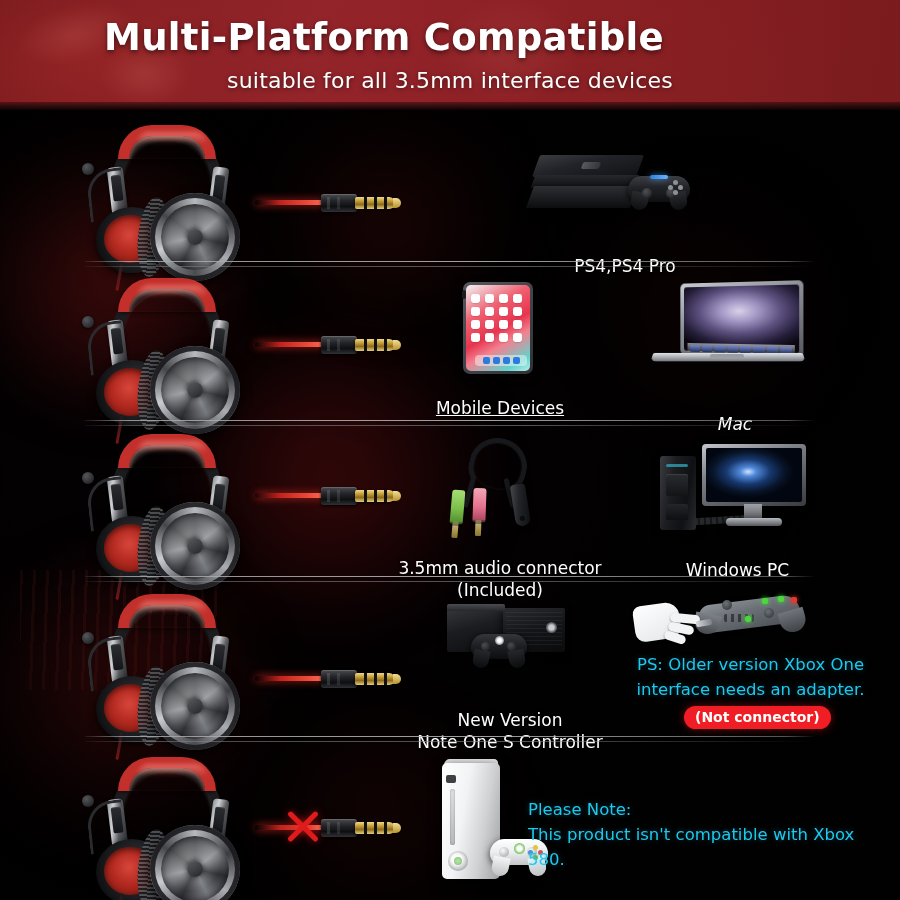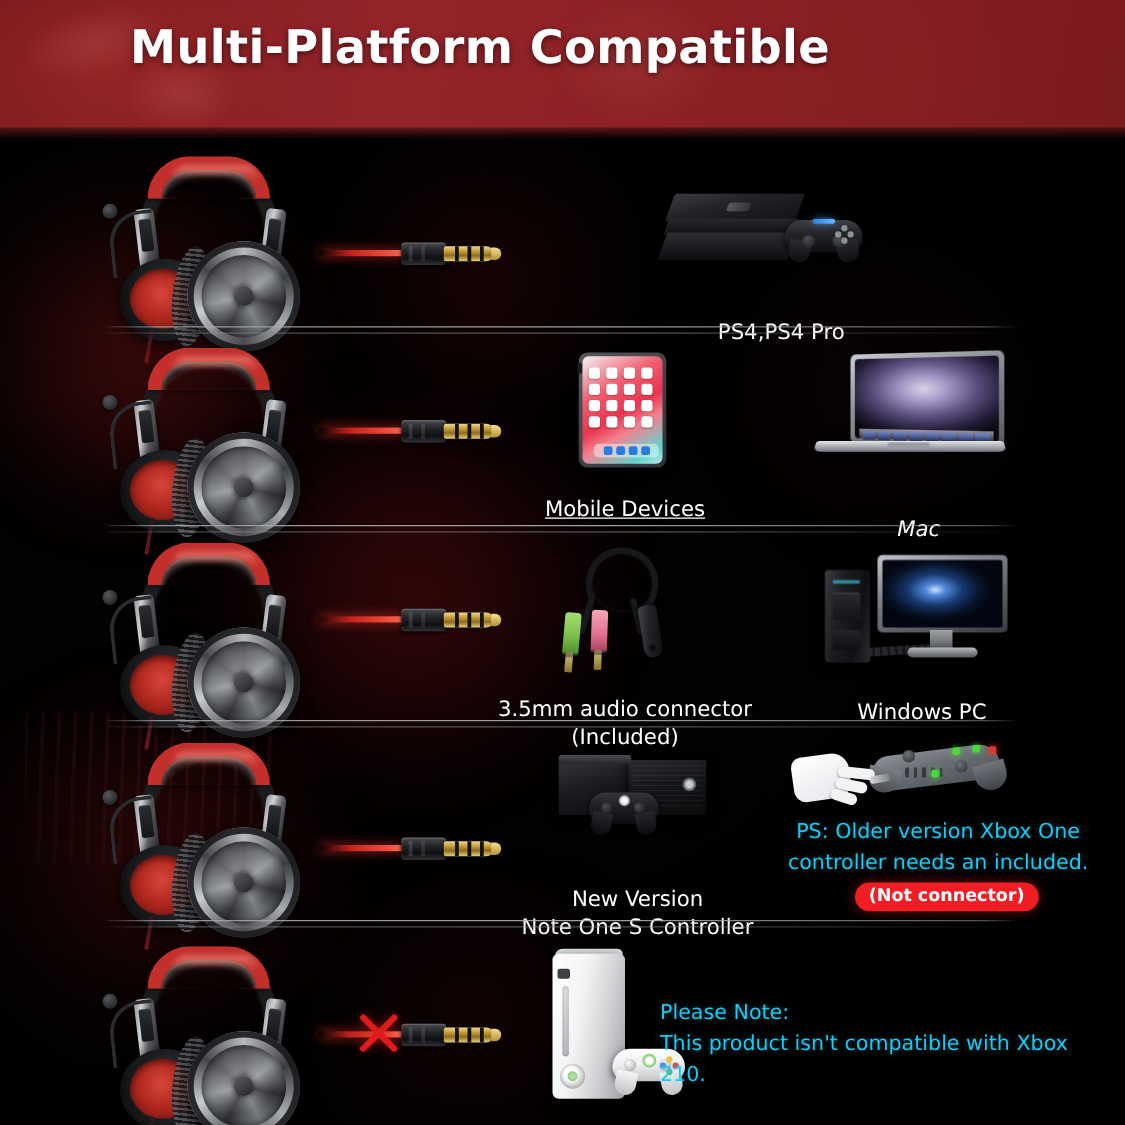"suitable for all 3.5mm interface" div.hdr-sub { html: none -> <div>suitable for all 3.5mm interface devices</div> }
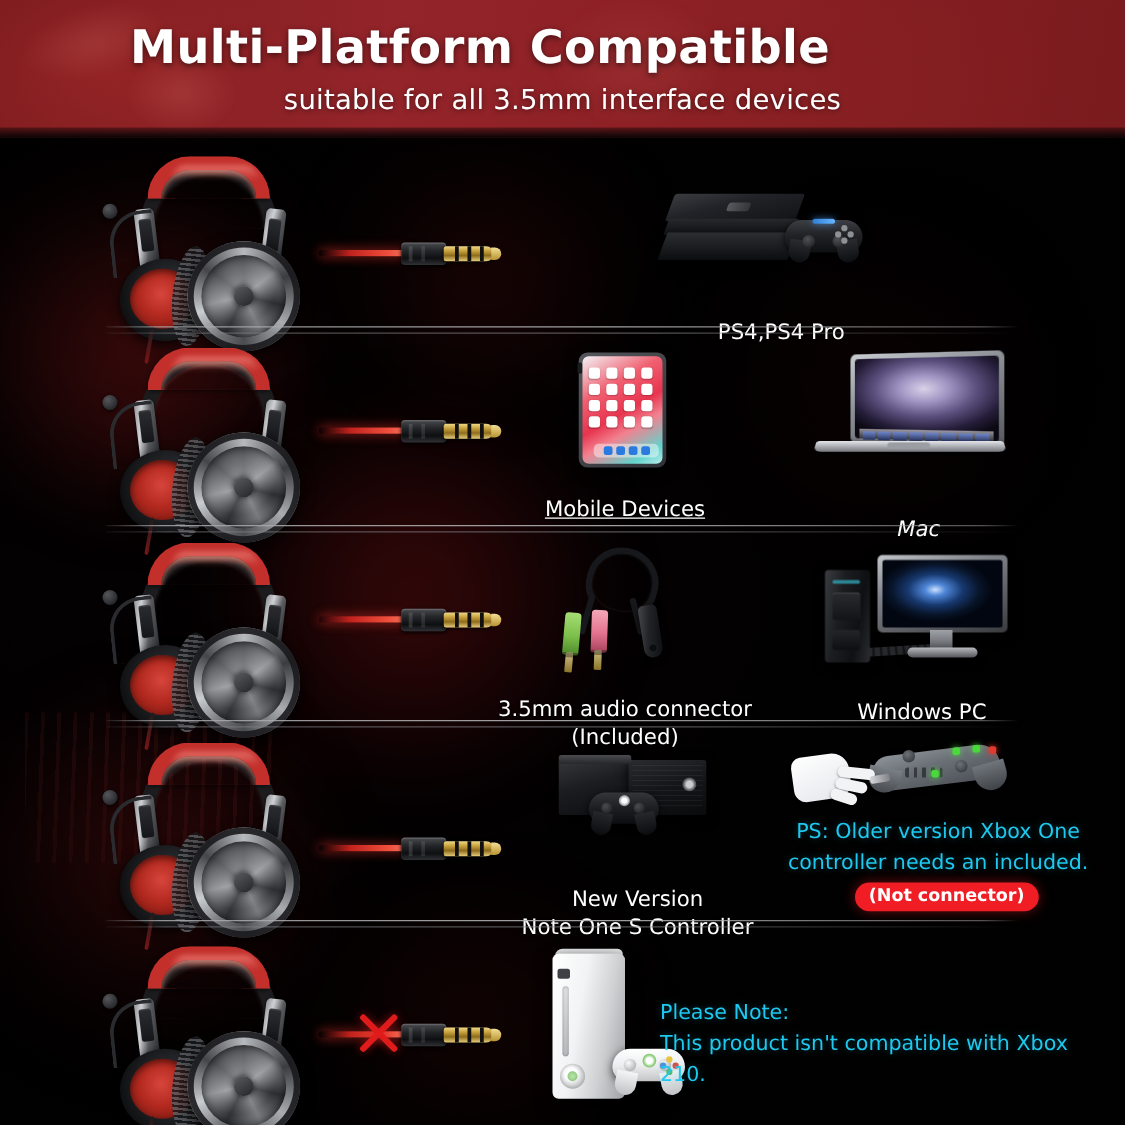"PS: Older version Xbox One" div.note-cyan { text: controller needs an included -> interface needs an adapter }
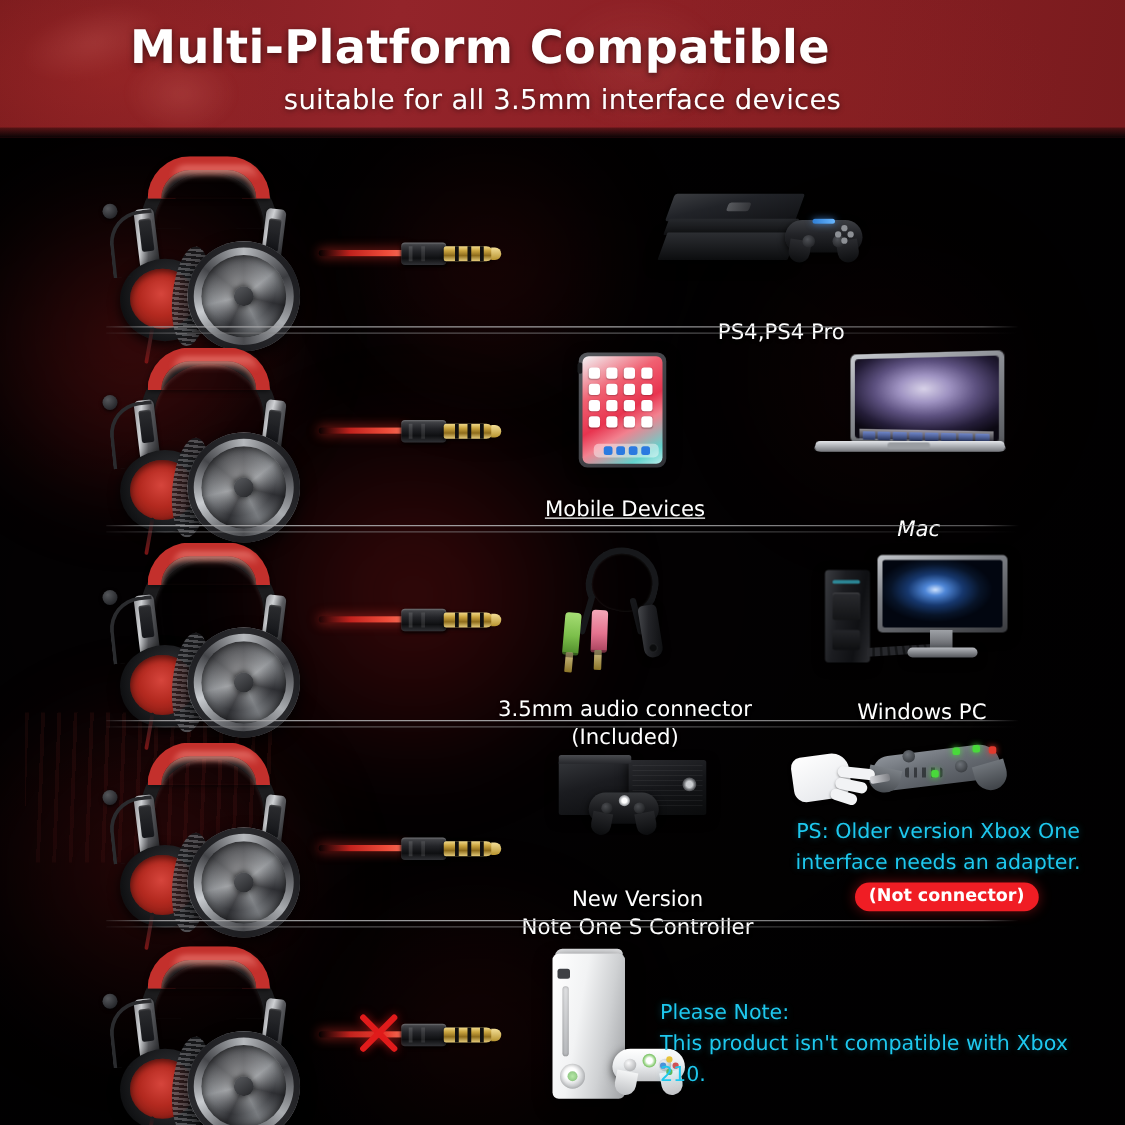"Please Note:" div.note-cyan { text: 210 -> 580 }
